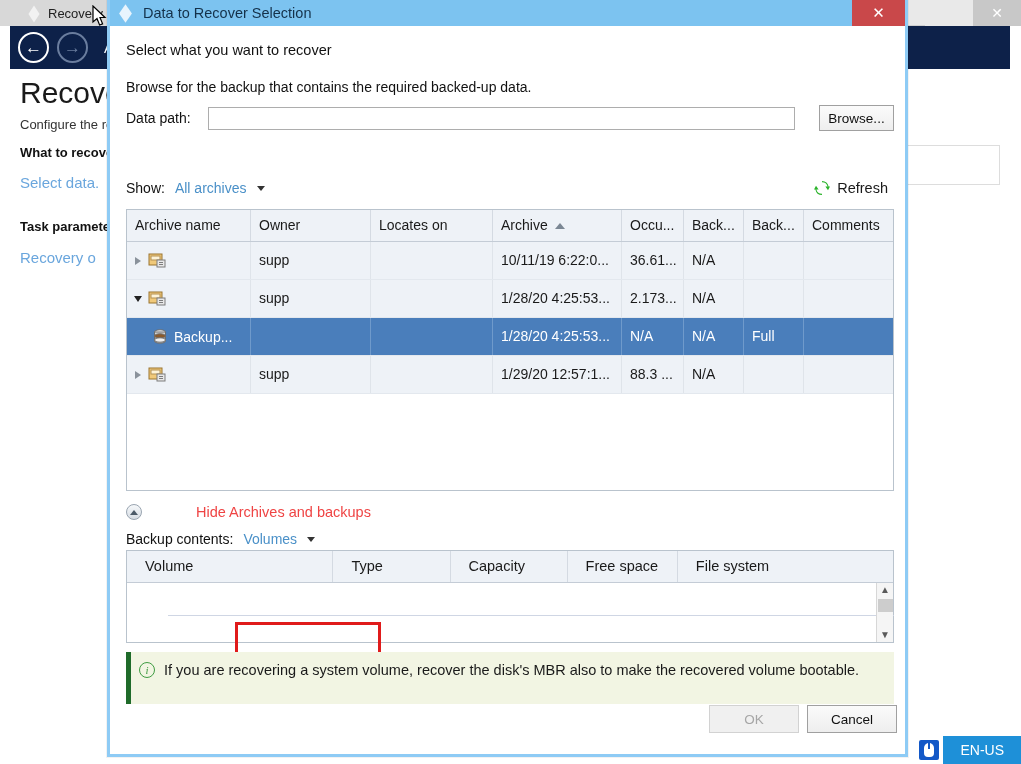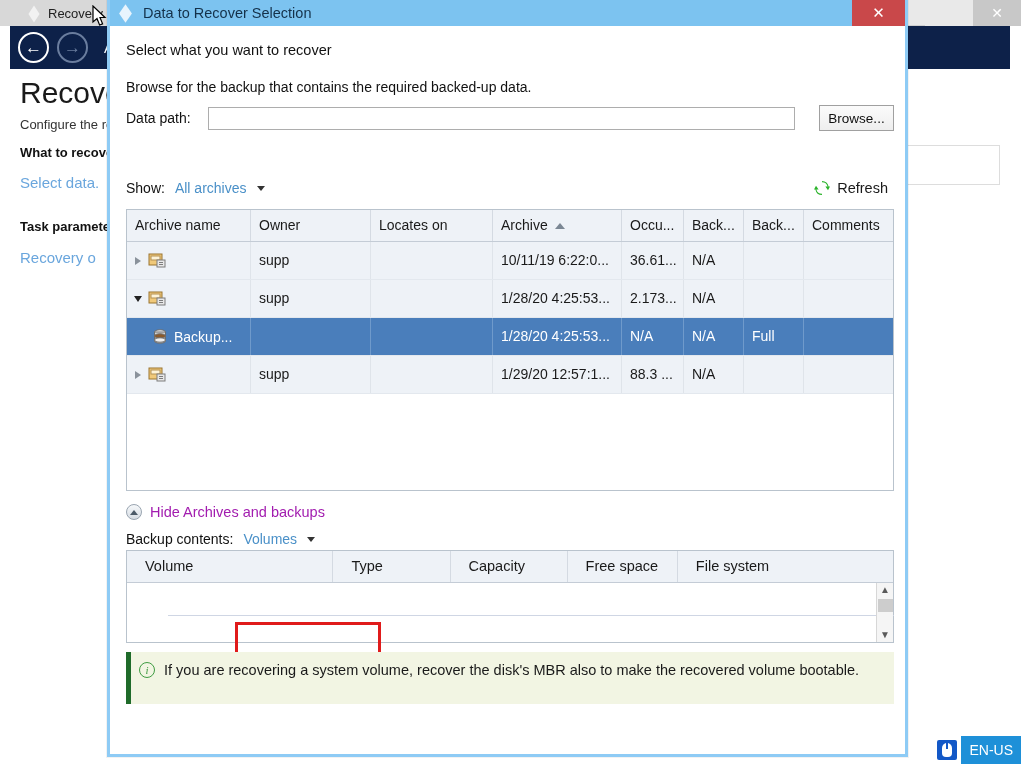"Hide Archives and backups" .hide-text { color: #a21caf -> #ef4444; margin-left: none -> 46px }
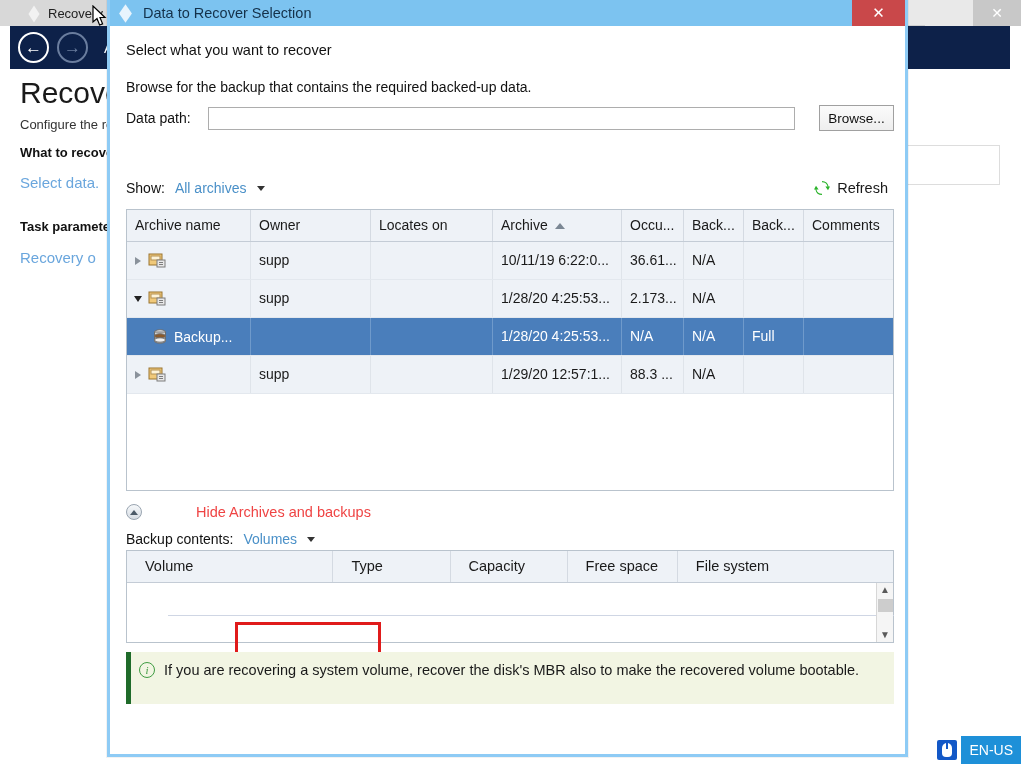"OK" div.footer { html: none -> <div> <button>OK</button> <button>Cancel</button> </div> }
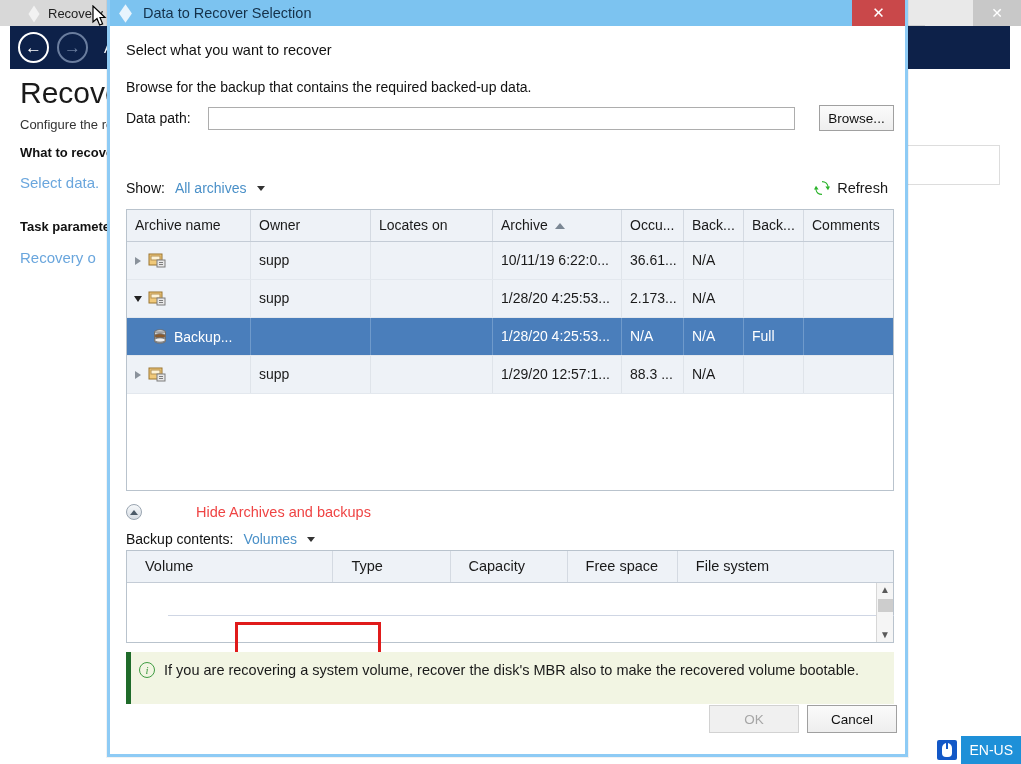"EN-US" .tray-lang { padding: 0 8px -> 0 17px }
